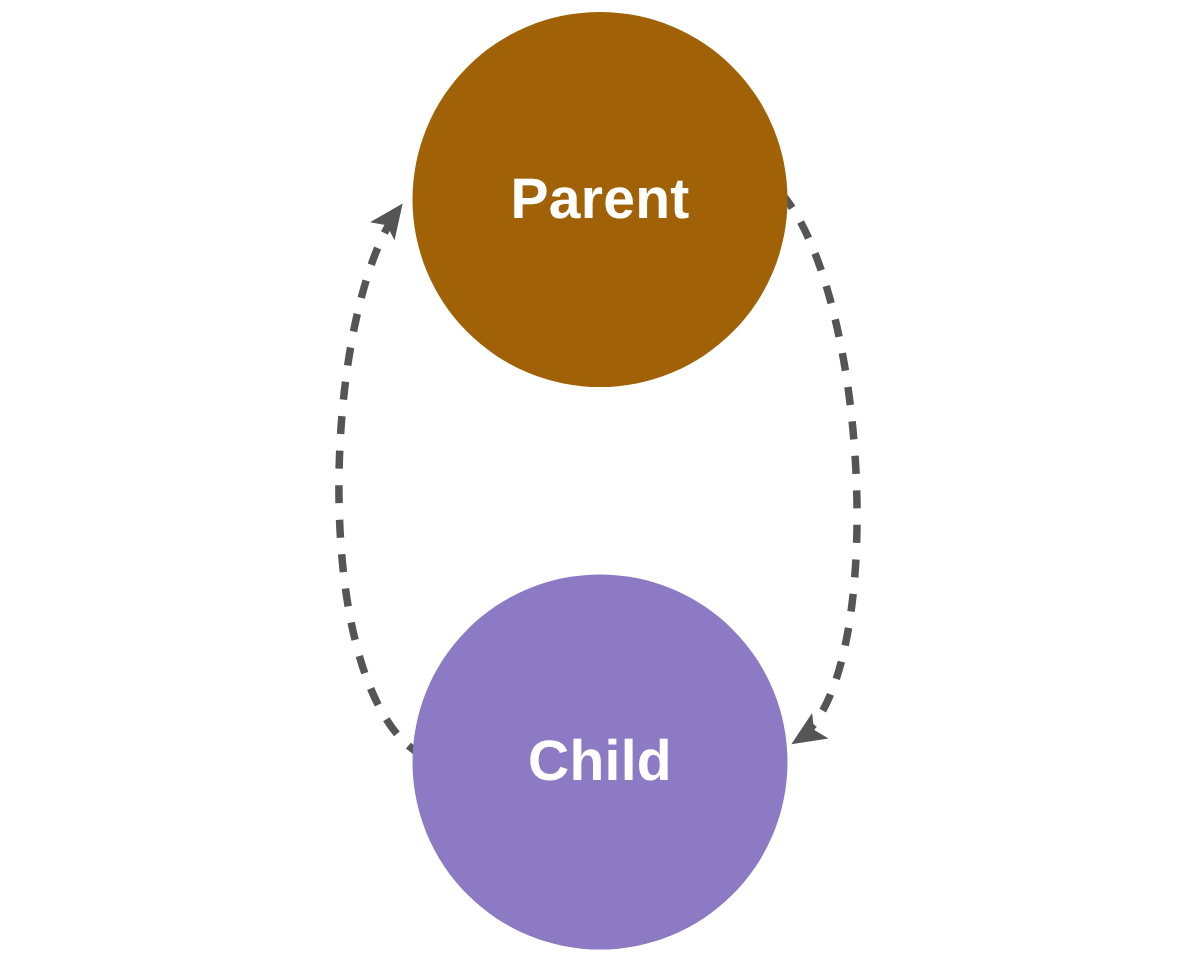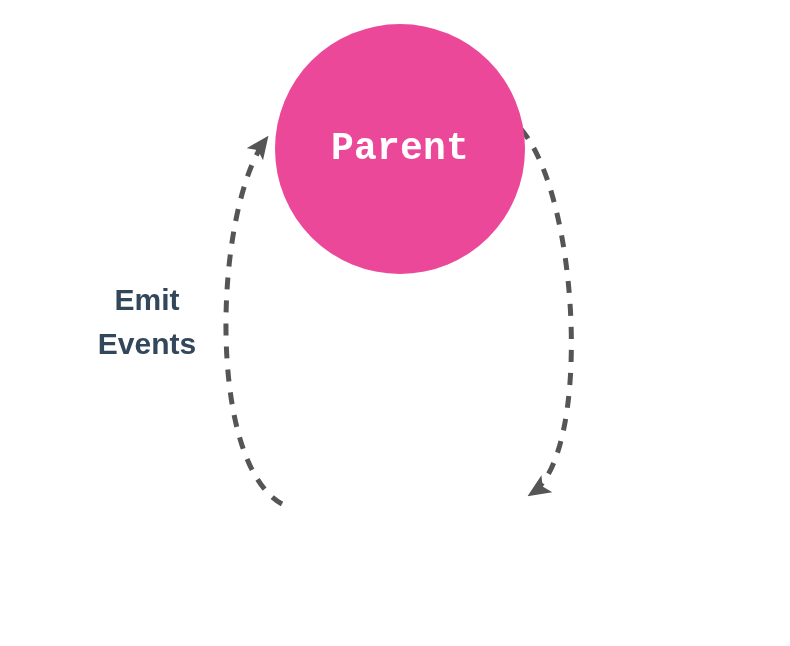"Parent" #node-parent { background: #ec4899 -> #a16207; font-family: Liberation Mono, monospace -> none; top: 24px -> 8px }
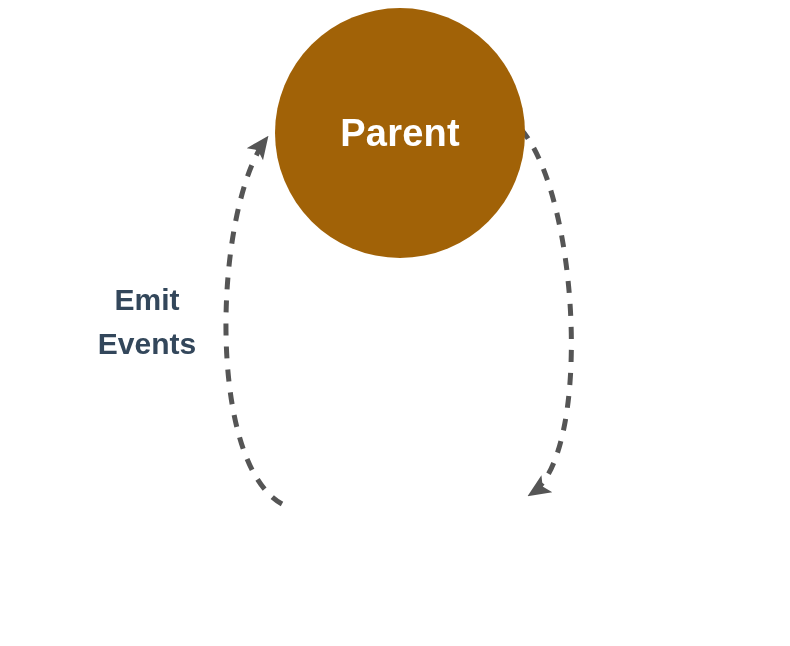"Emit" div.edge-label { html: <div>Emit Events</div> -> none }
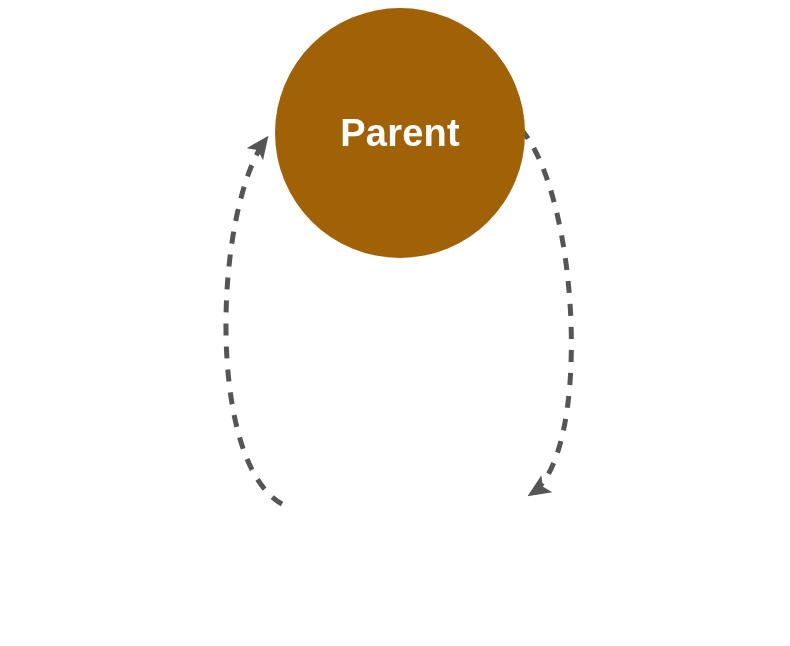"Child" div.node { html: none -> <div> <span>Child</span> </div> }
